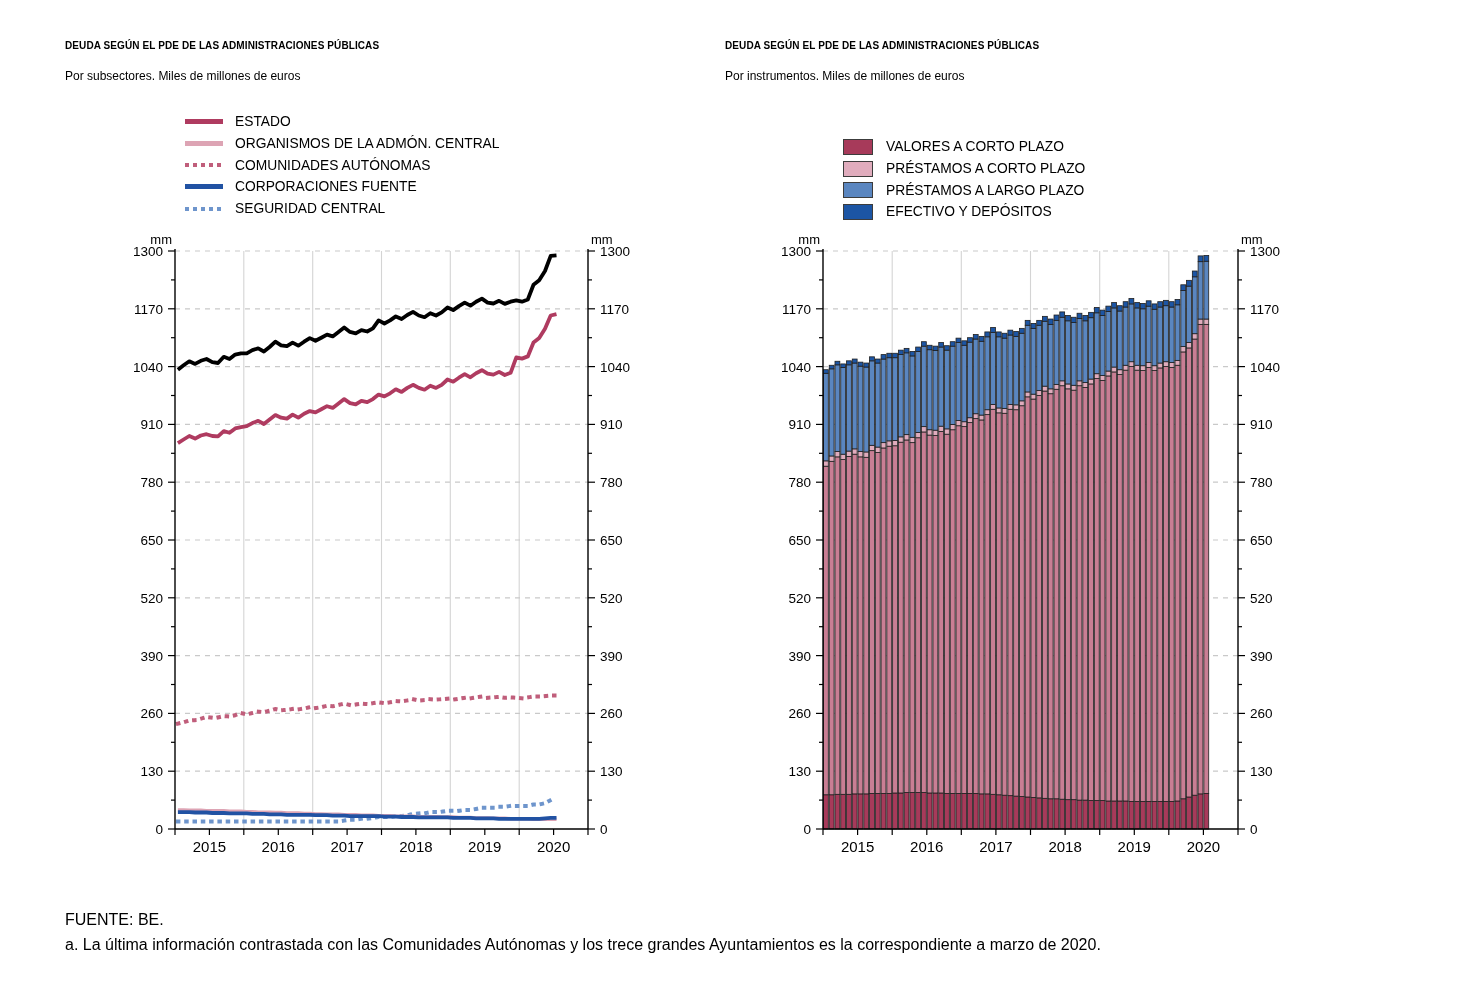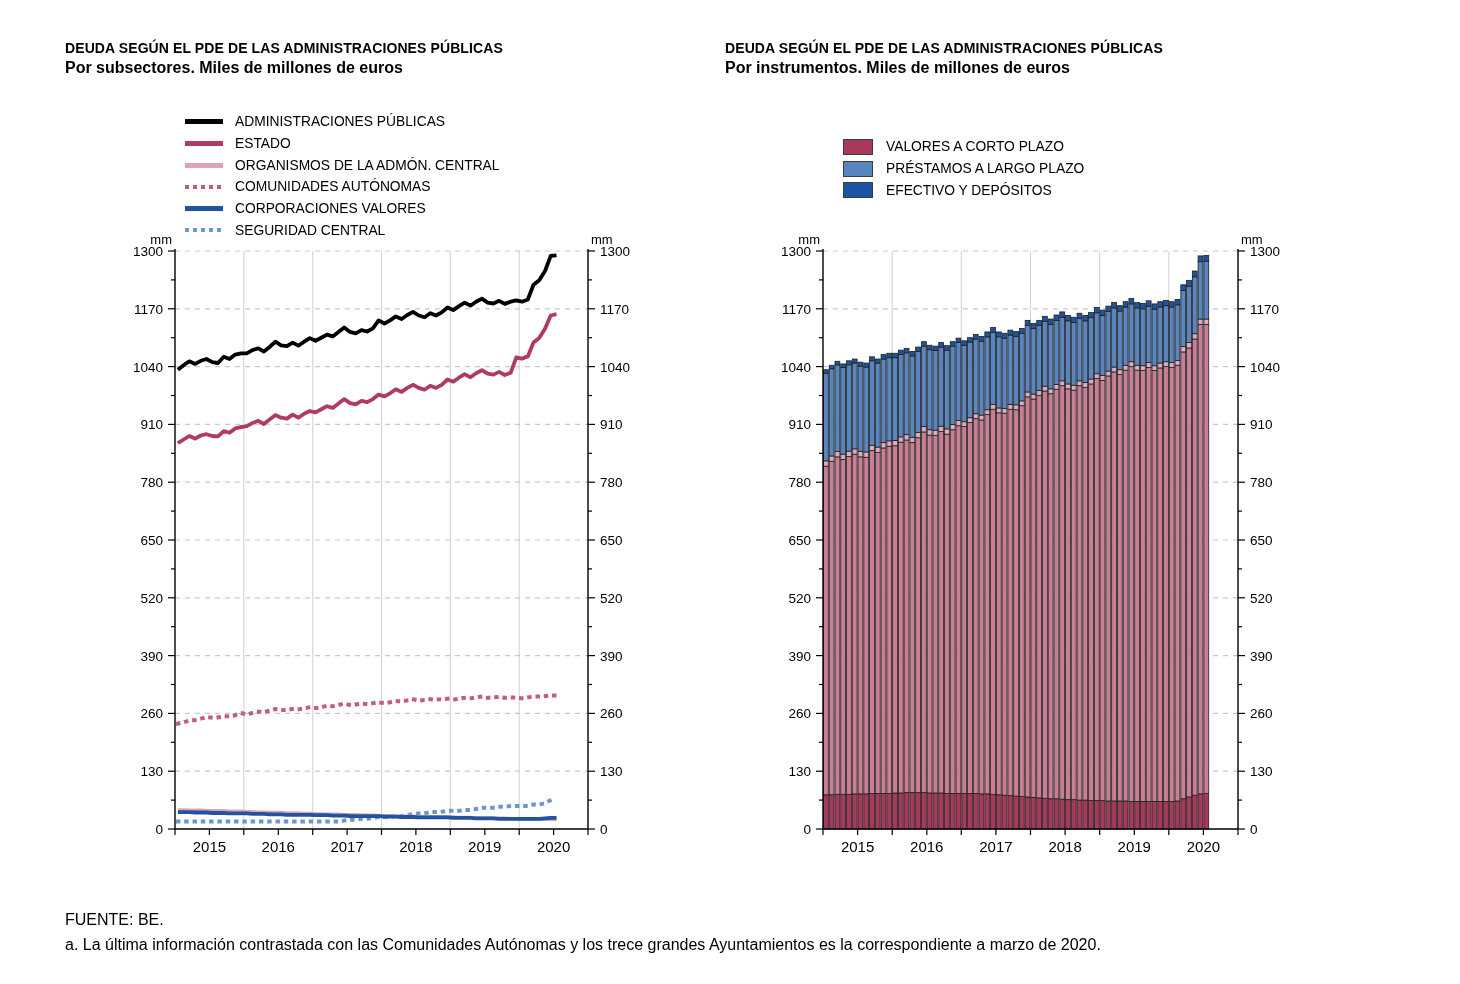"DEUDA SEGÚN EL PDE DE" .chart-title { font-size: 14px -> 10px }
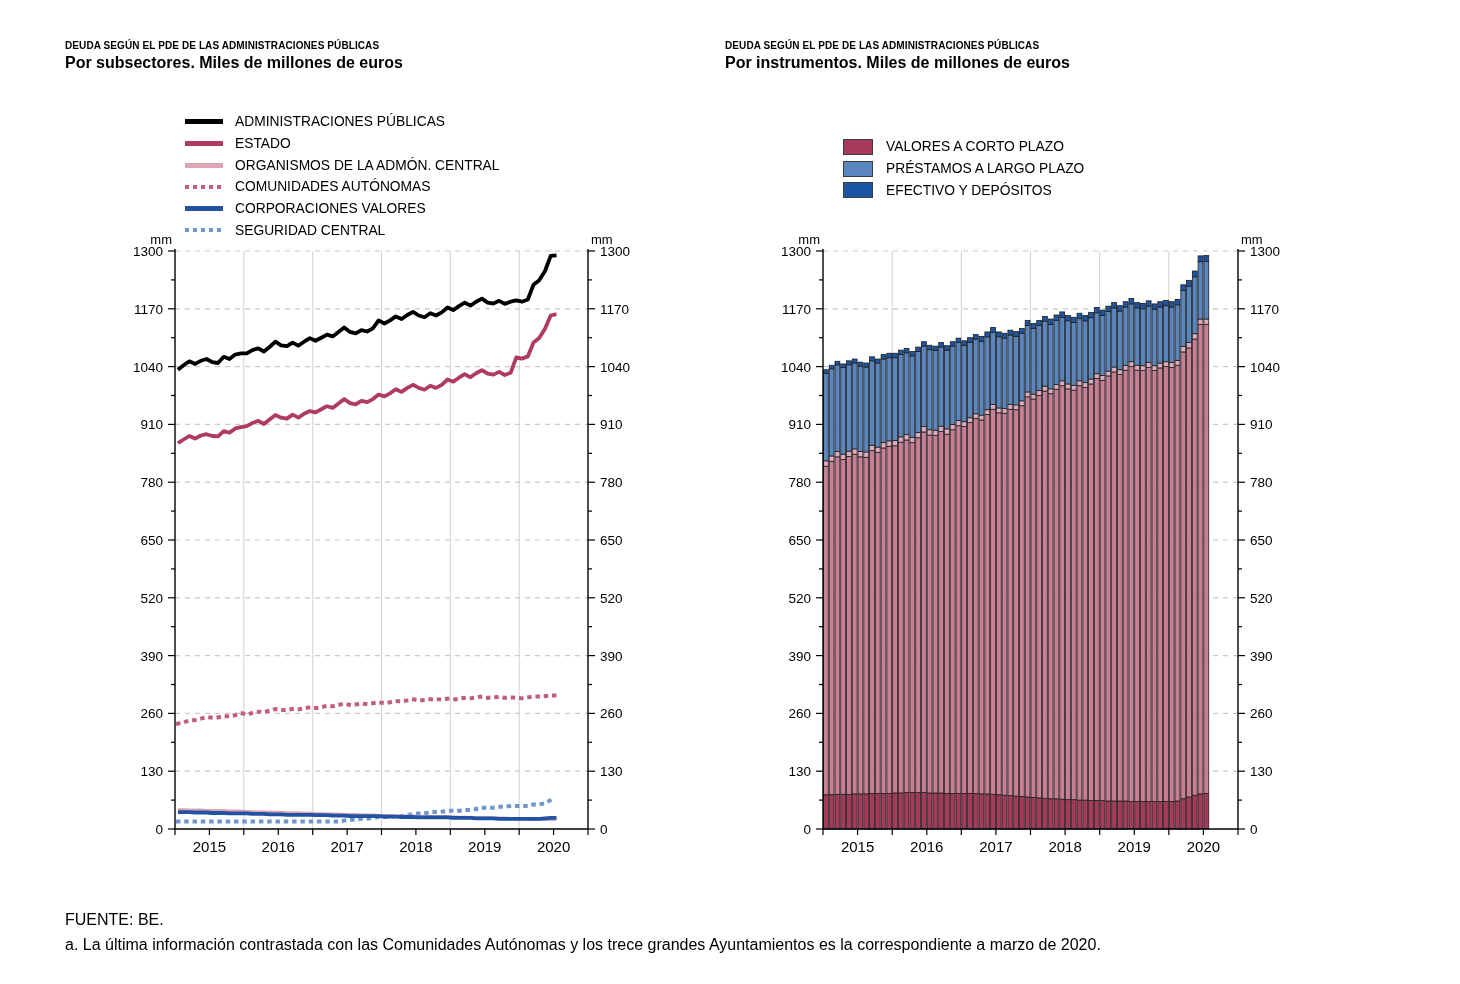"Por subsectores. Miles de millones" .chart-subtitle { font-size: 16px -> 12px; font-weight: 700 -> 400; margin-top: 3px -> 18px }
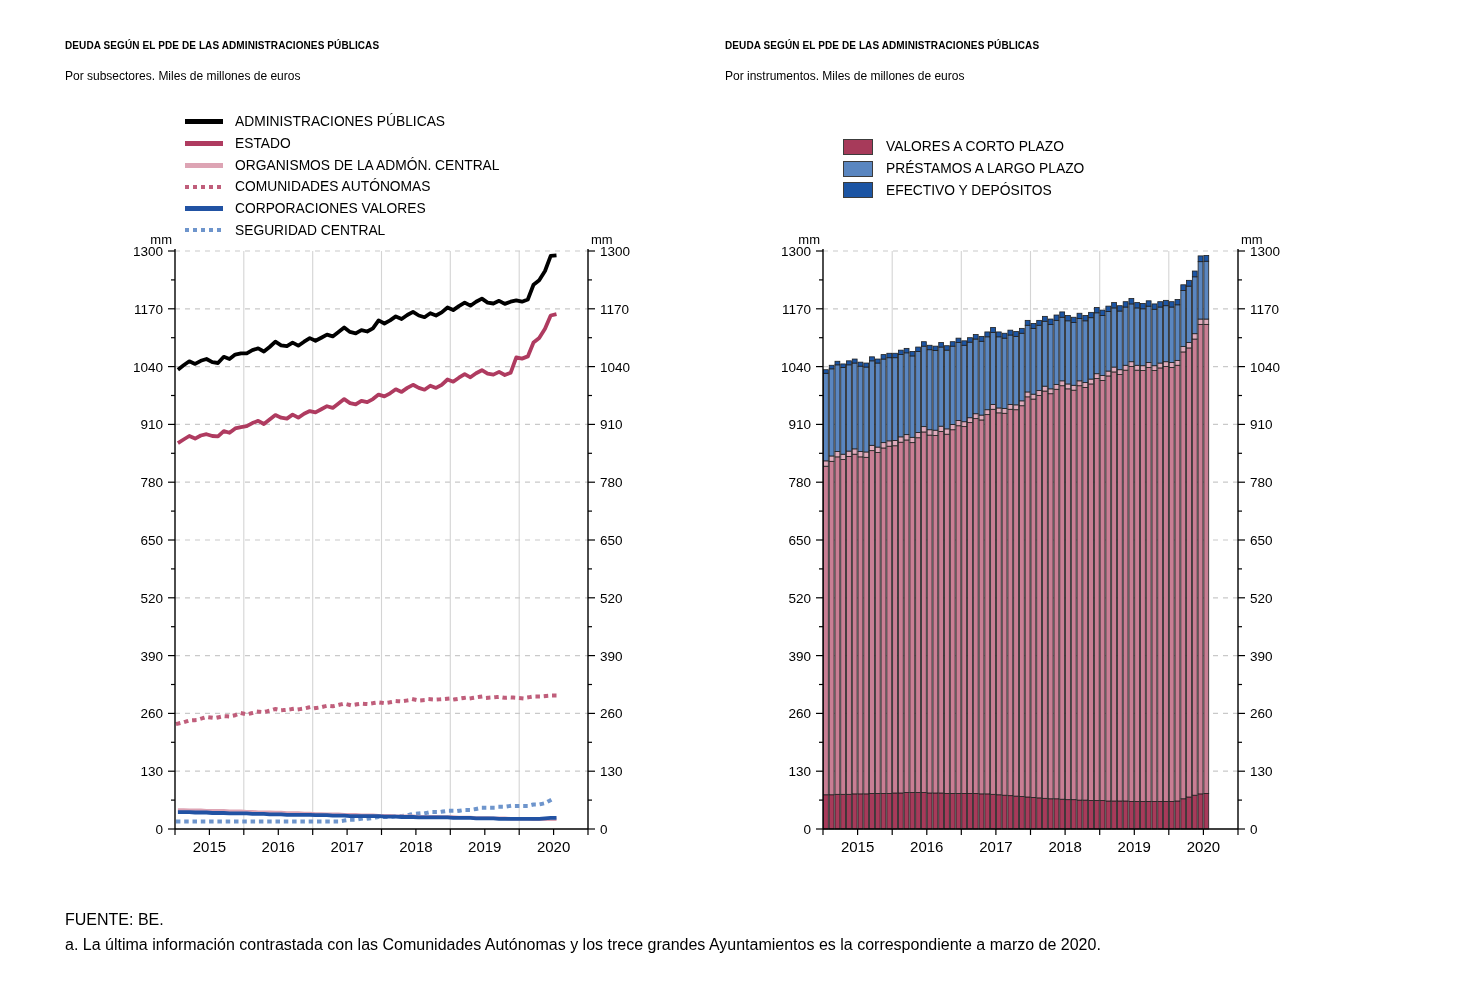"ADMINISTRACIONES PÚBLICAS" div.lrow { html: <div> <span></span> <span>ADMINISTRACIONES PÚBLICAS</span> </div> -> none }
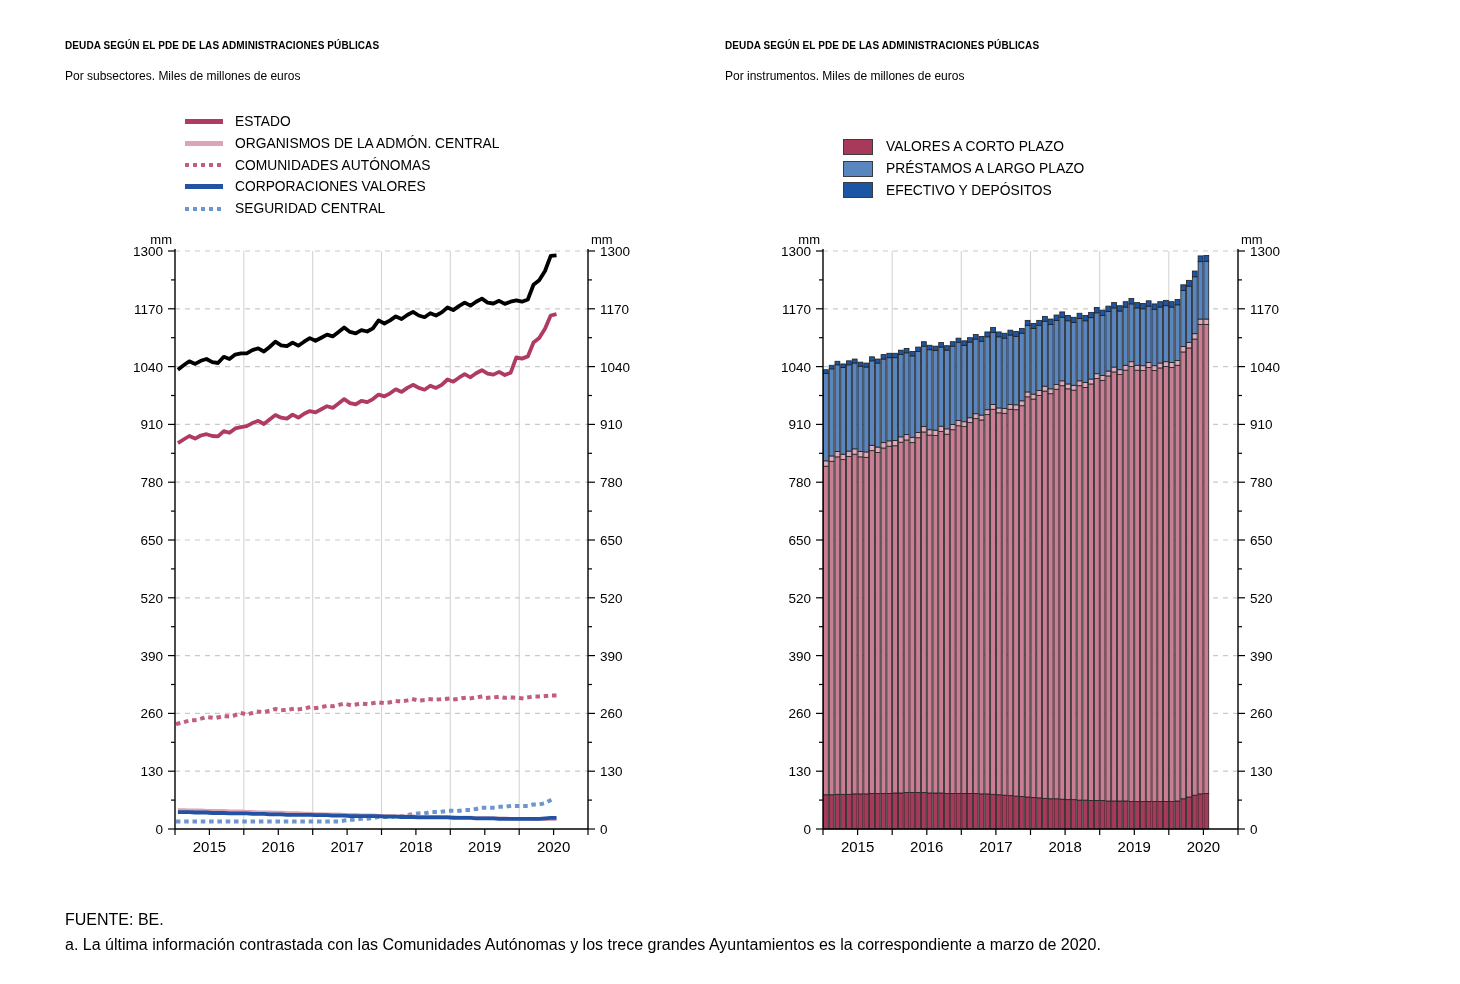"PRÉSTAMOS A CORTO PLAZO" div.lrow { html: none -> <div> <span></span> <span>PRÉSTAMOS A CORTO PLAZO</span> </div> }
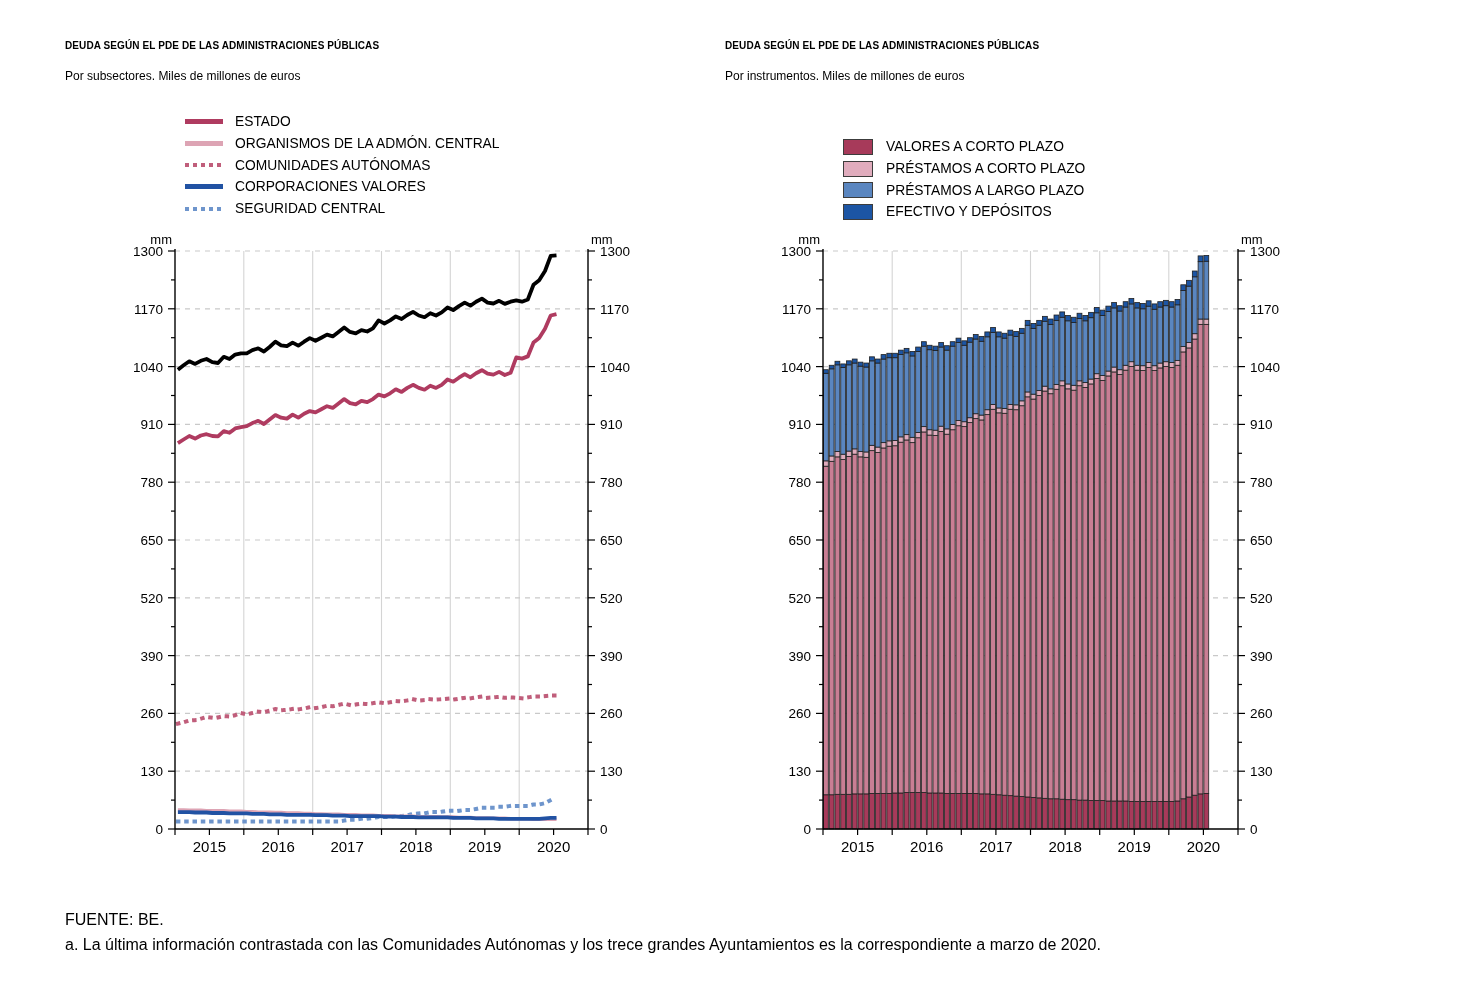"CORPORACIONES VALORES" span.llabel { text: VALORES -> FUENTE }
